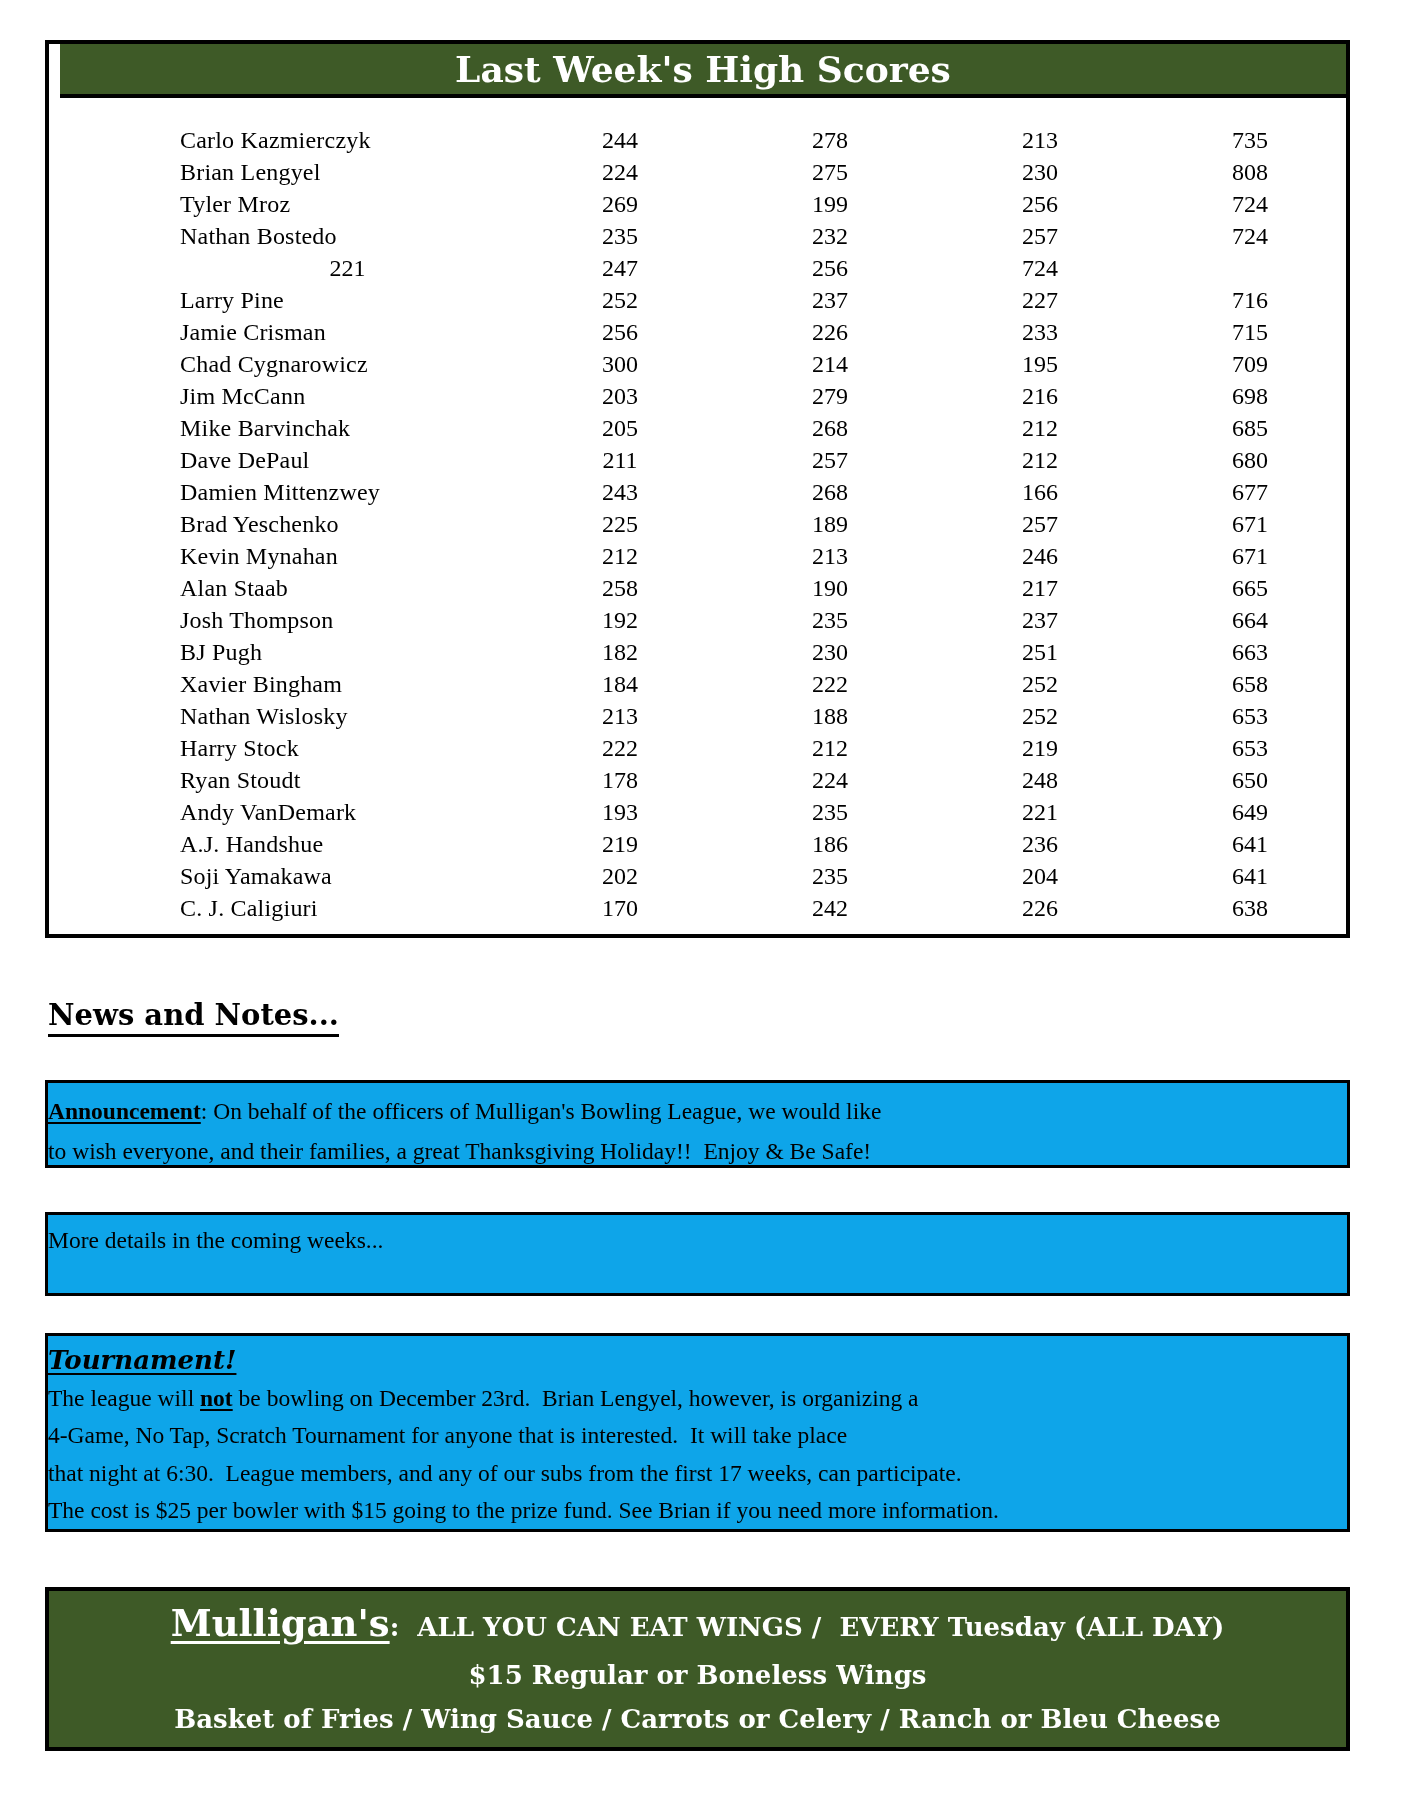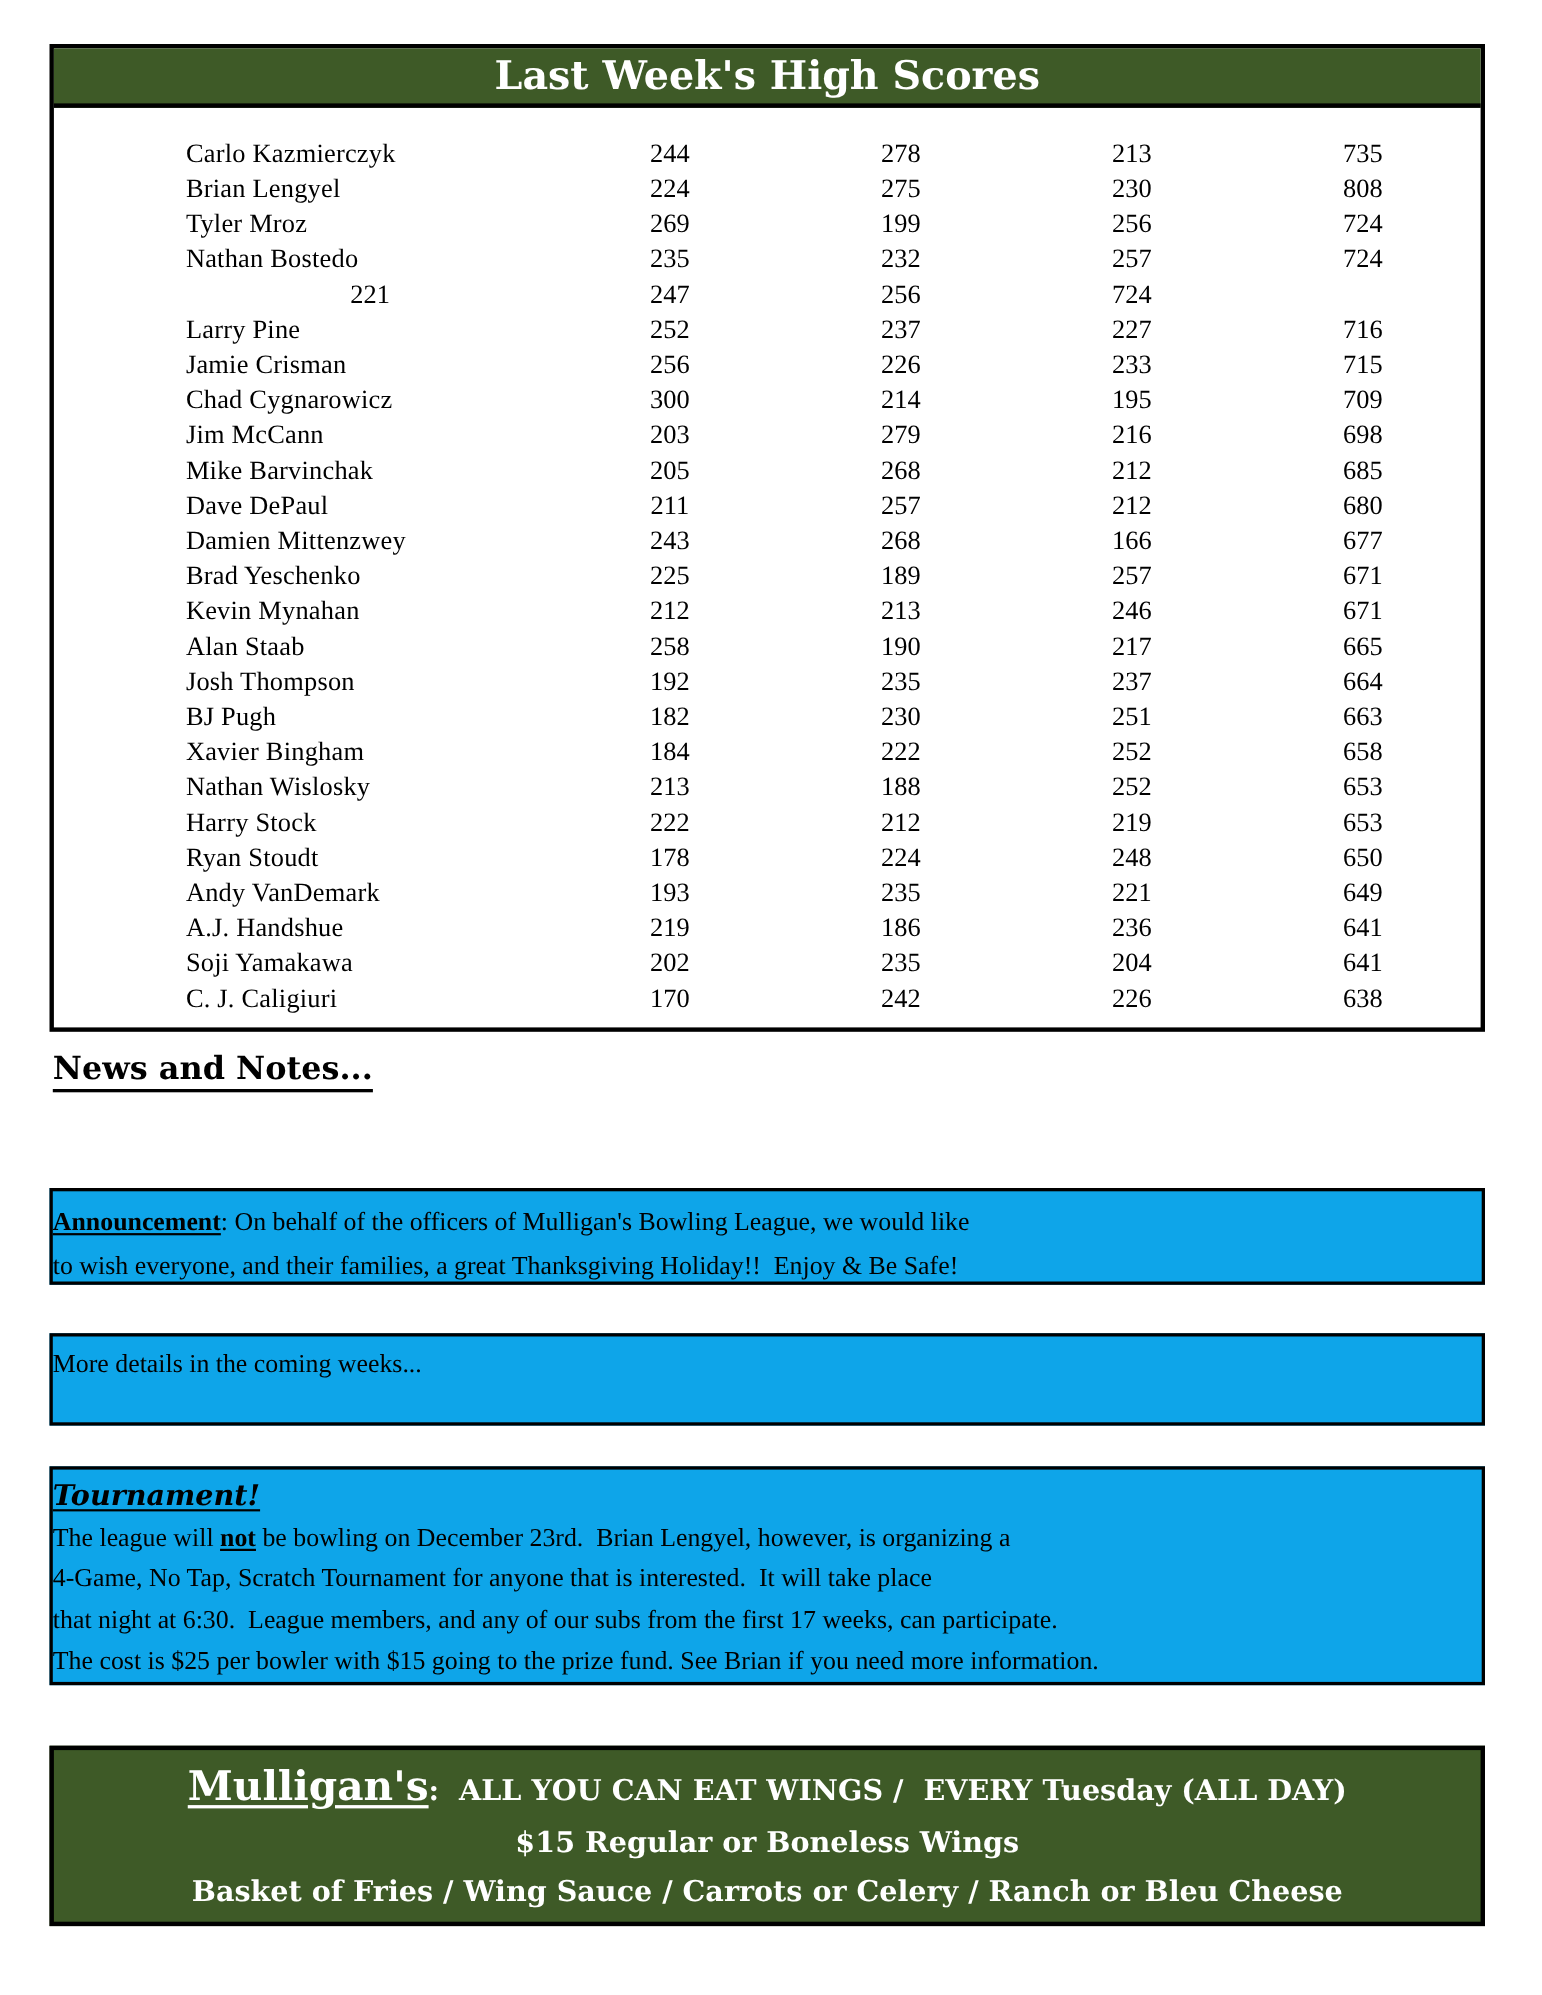"Last Week's High Scores" .scores-box { padding-left: none -> 11px }
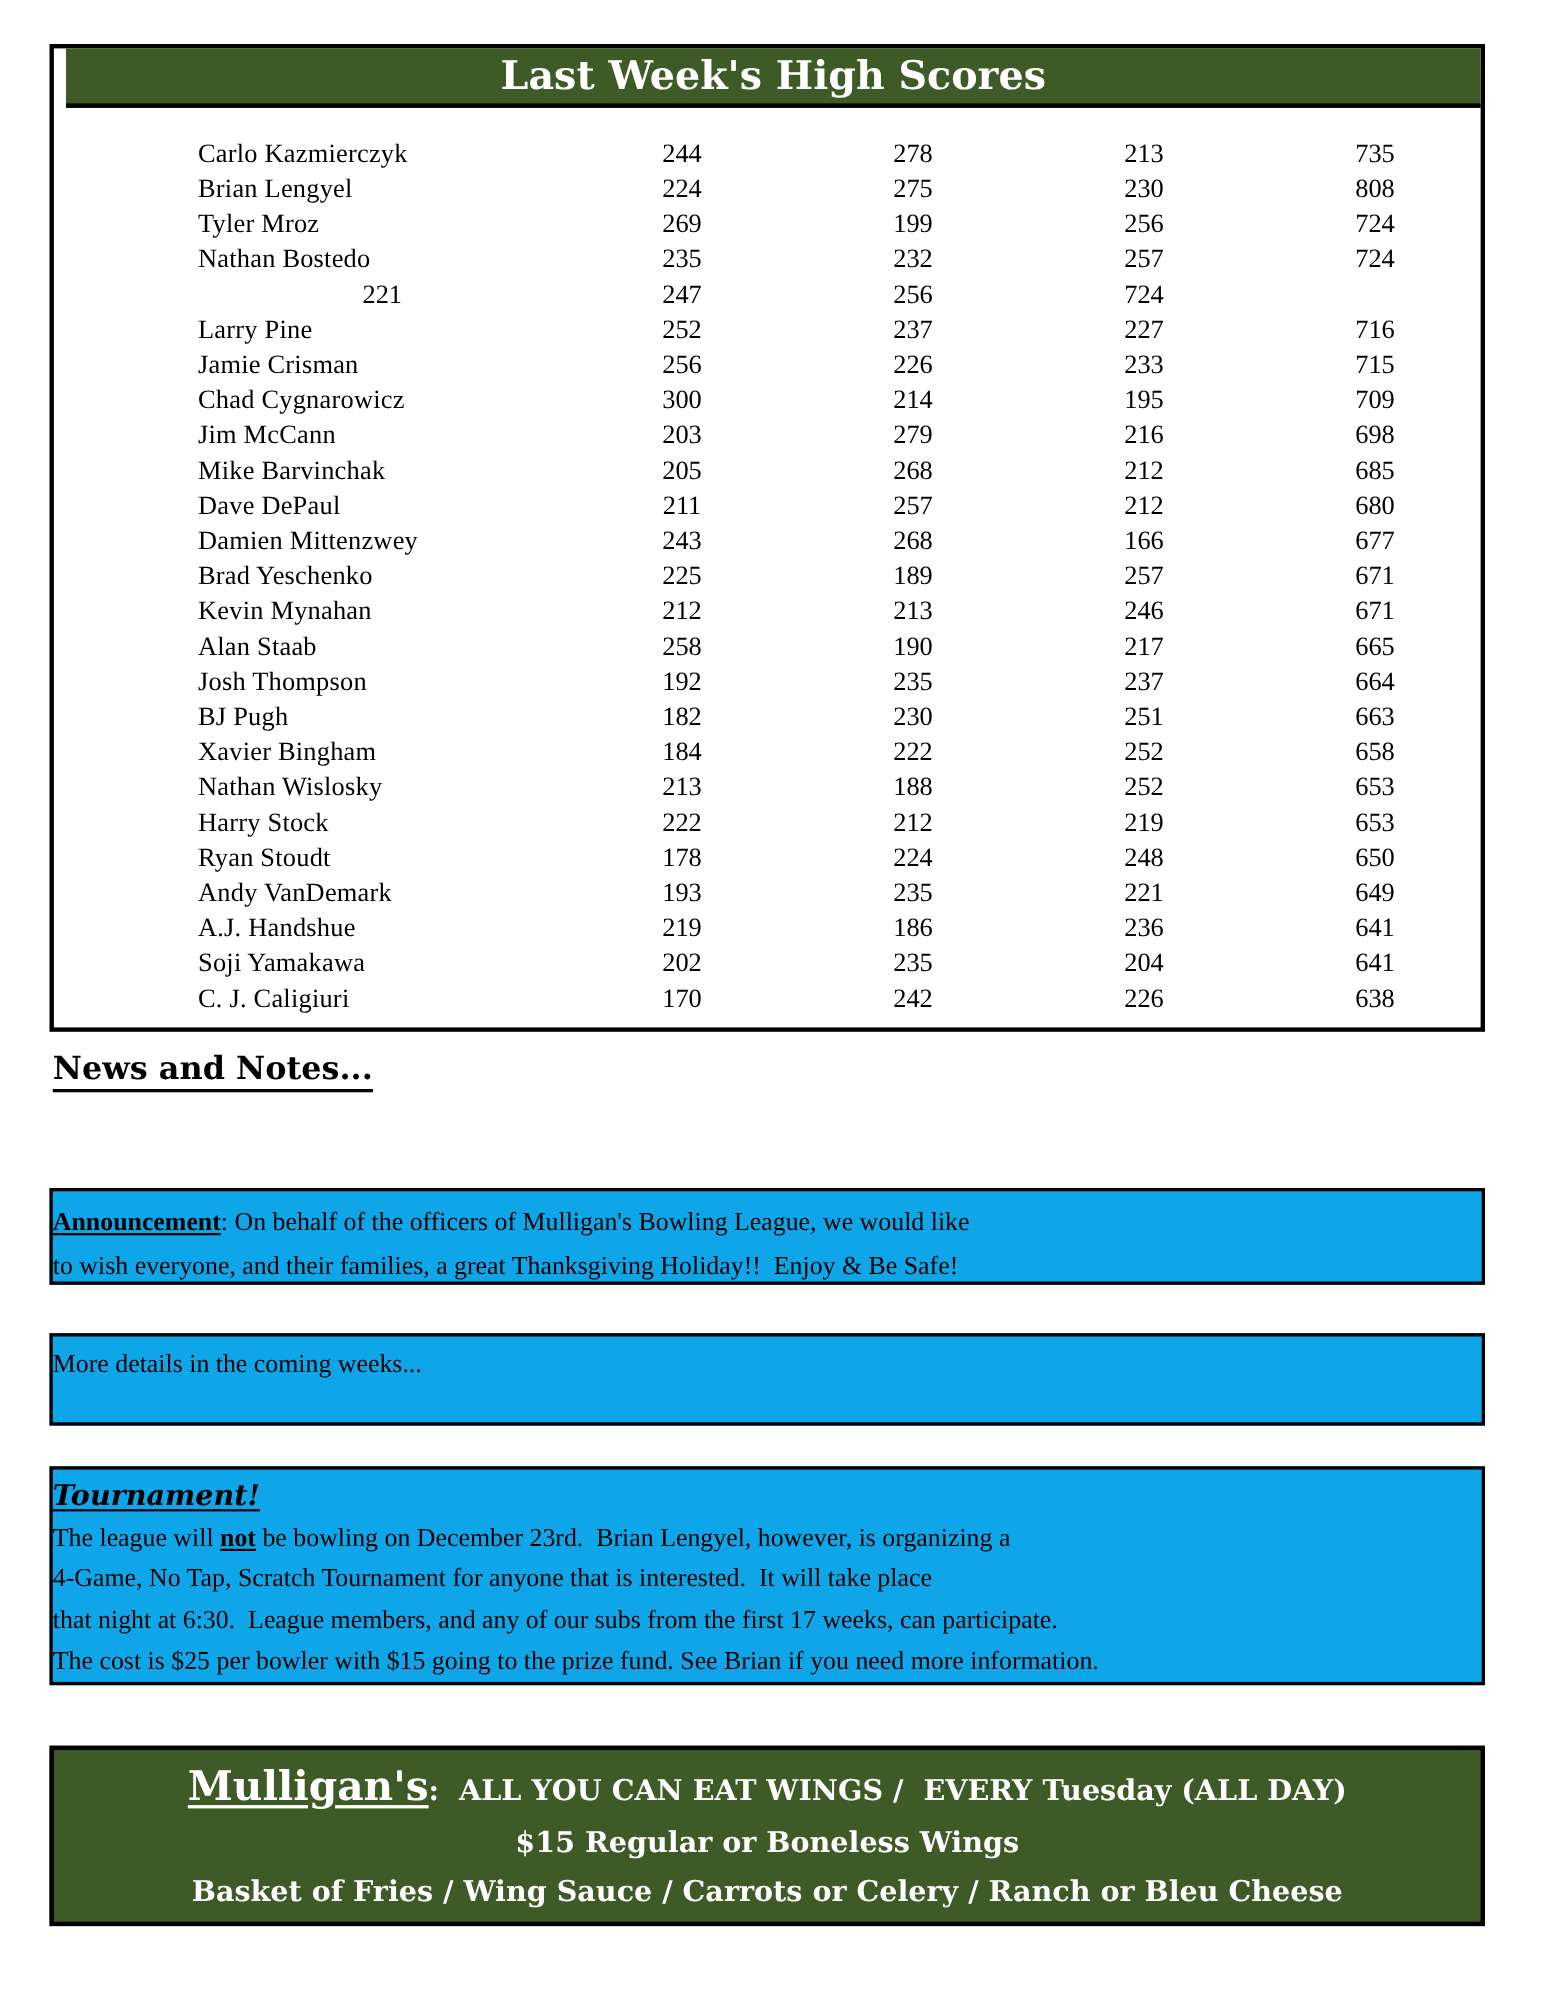"News and Notes..." .news-heading { top: 954px -> 998px }
